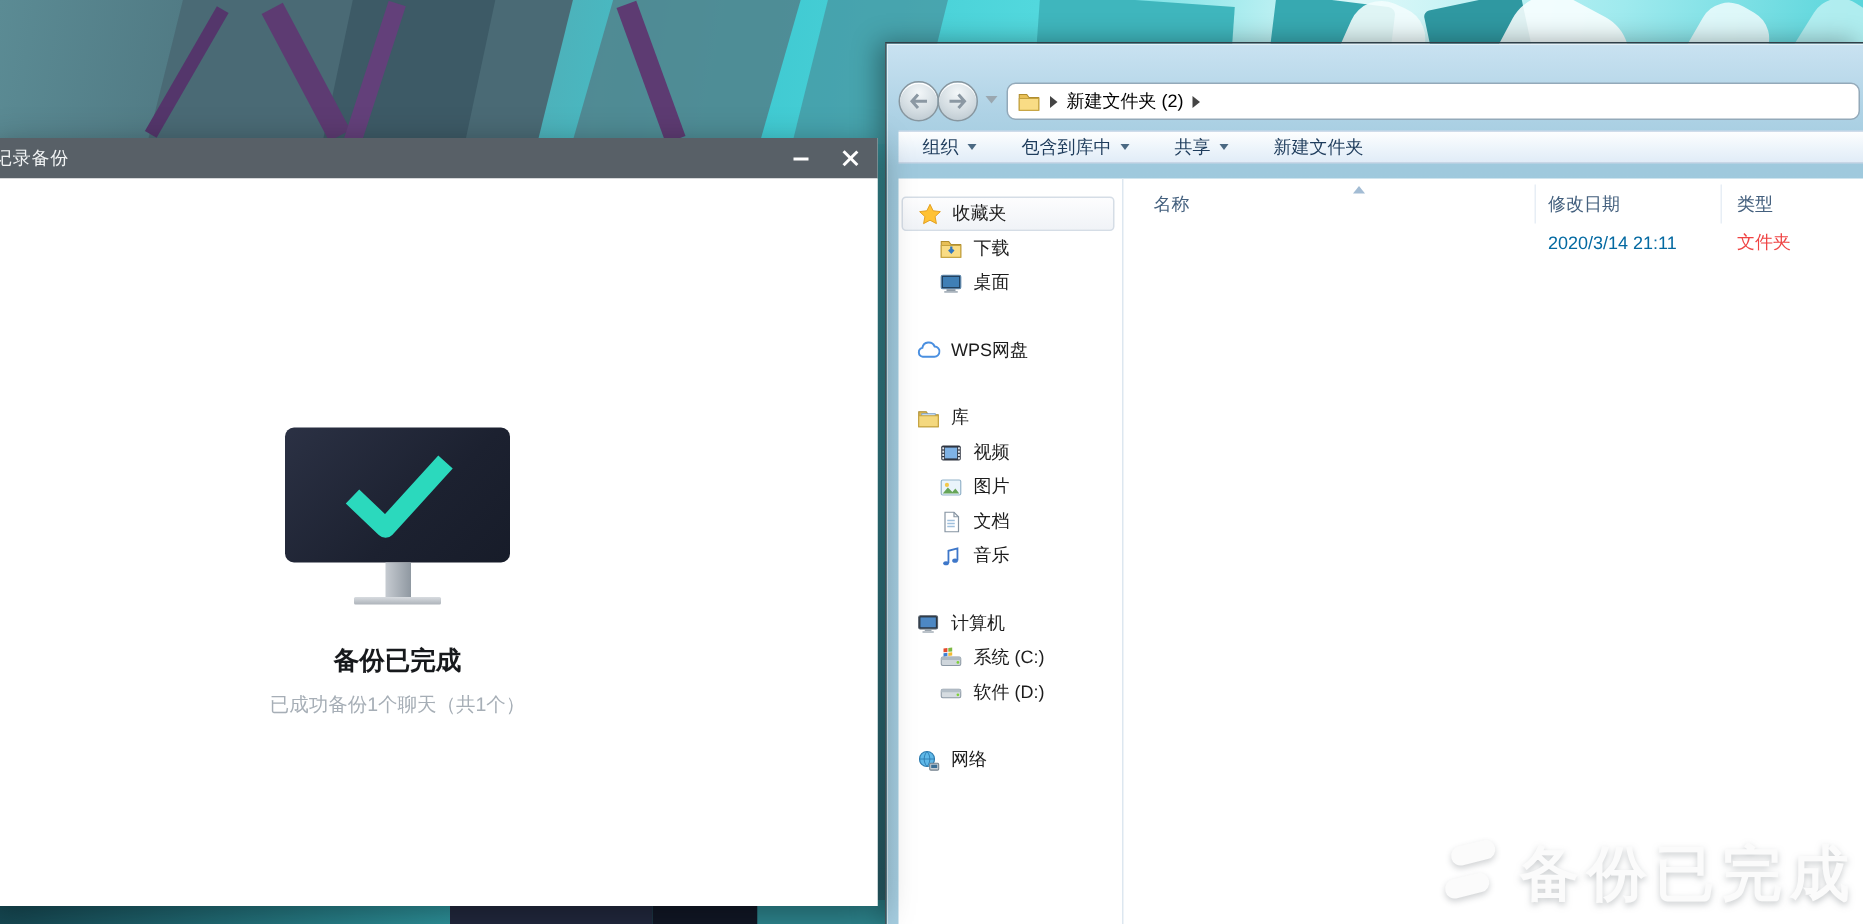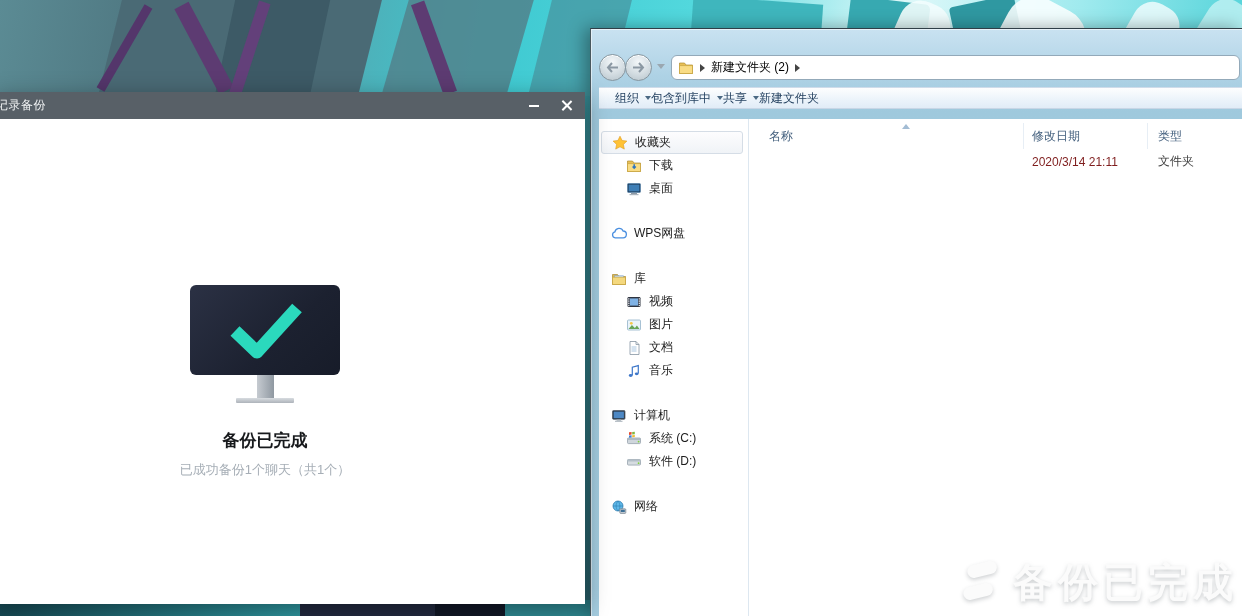"组织" .toolbar { gap: none -> 30px }
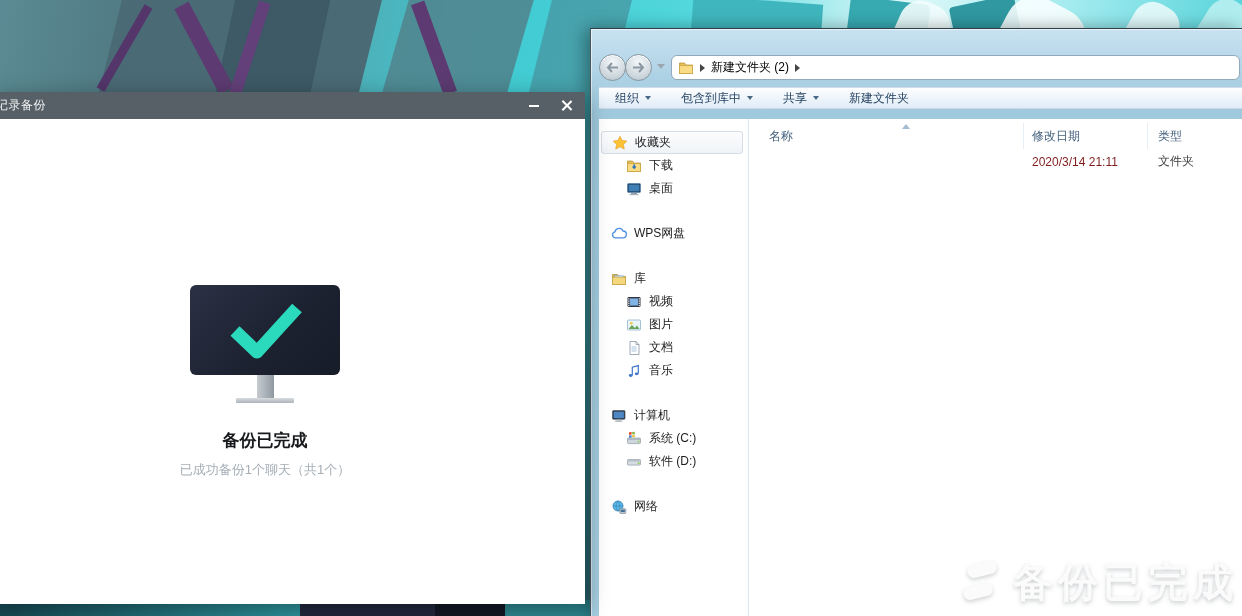"2020/3/14 21:11" .fcell.fdate { color: #7f1d1d -> #0369a1 }
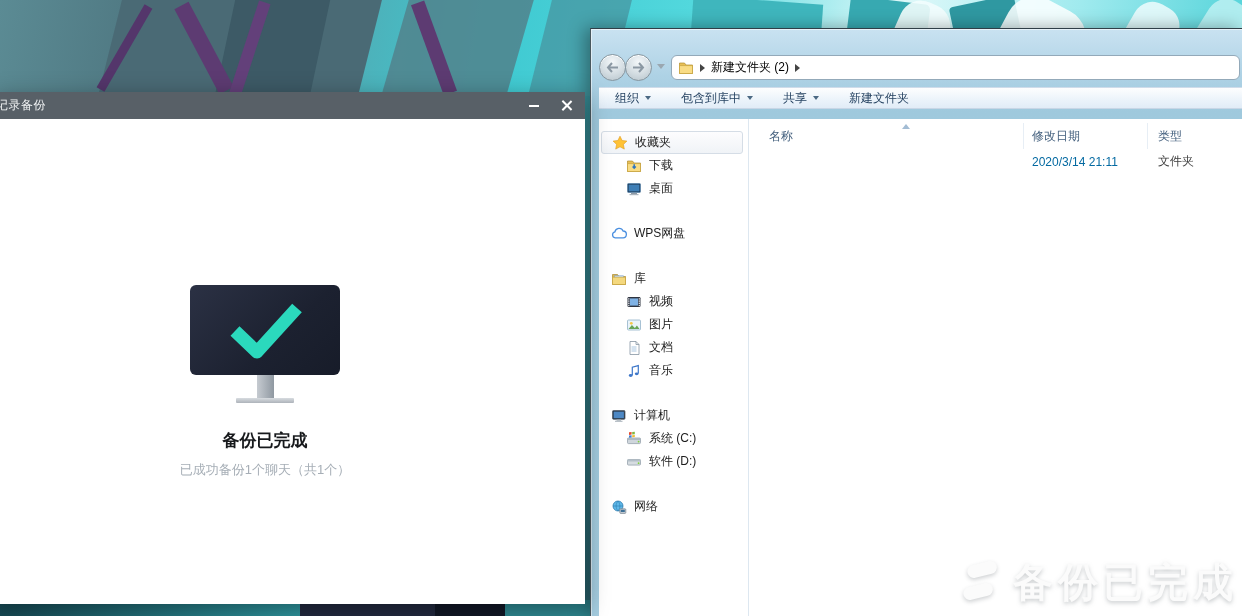"文件夹" .fcell.ftype { color: #404040 -> #ef4444 }
